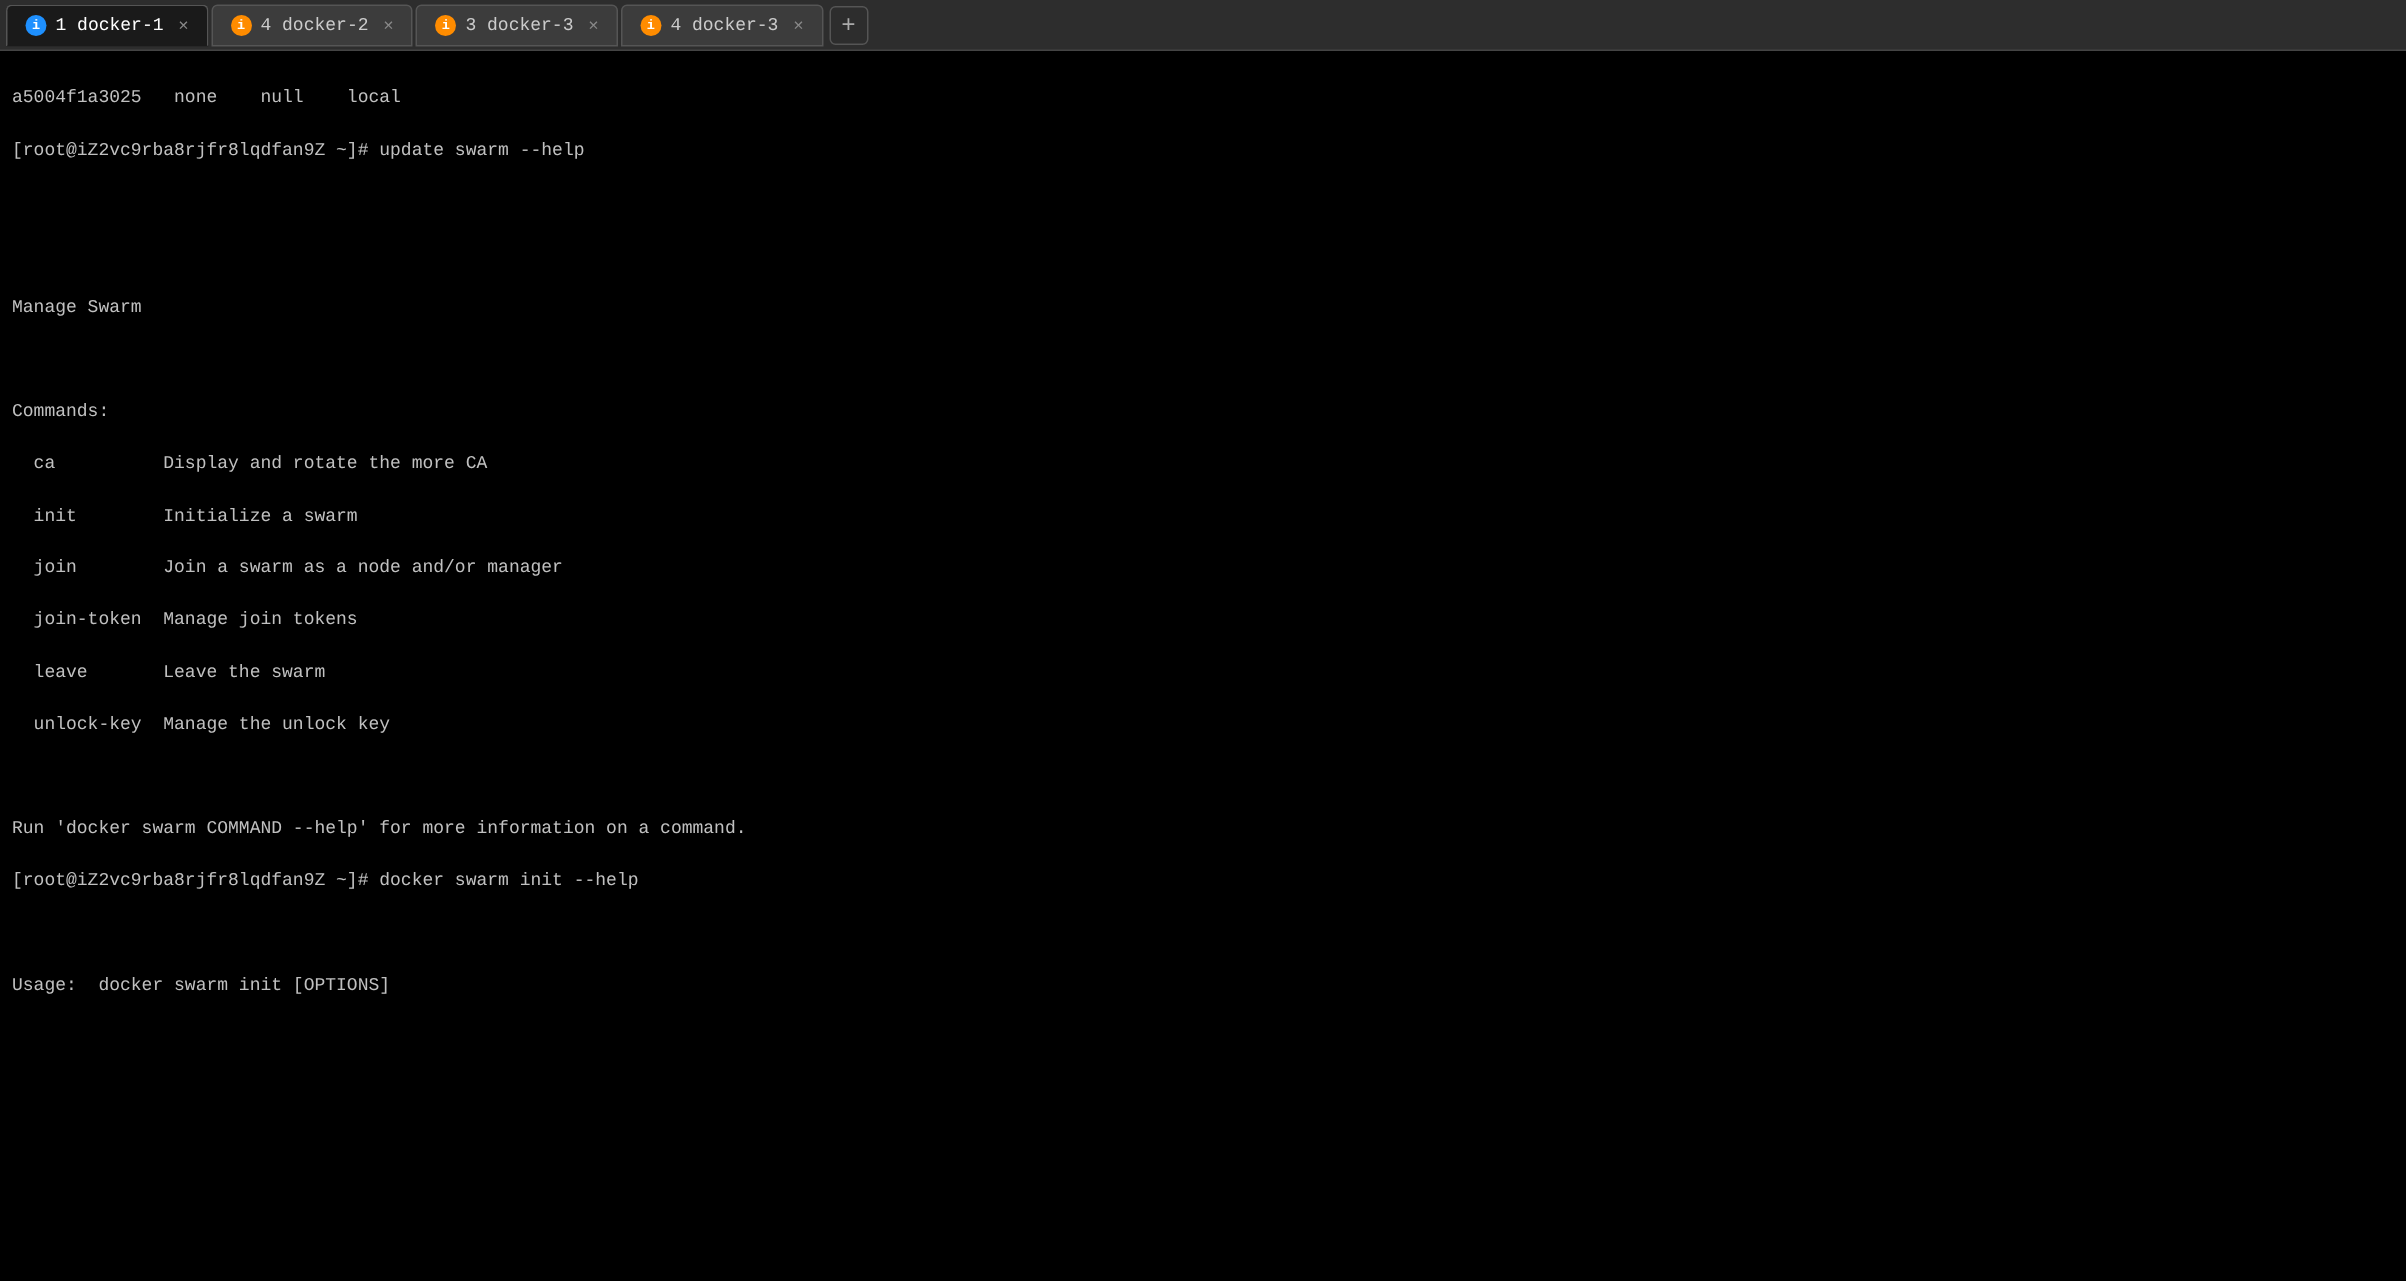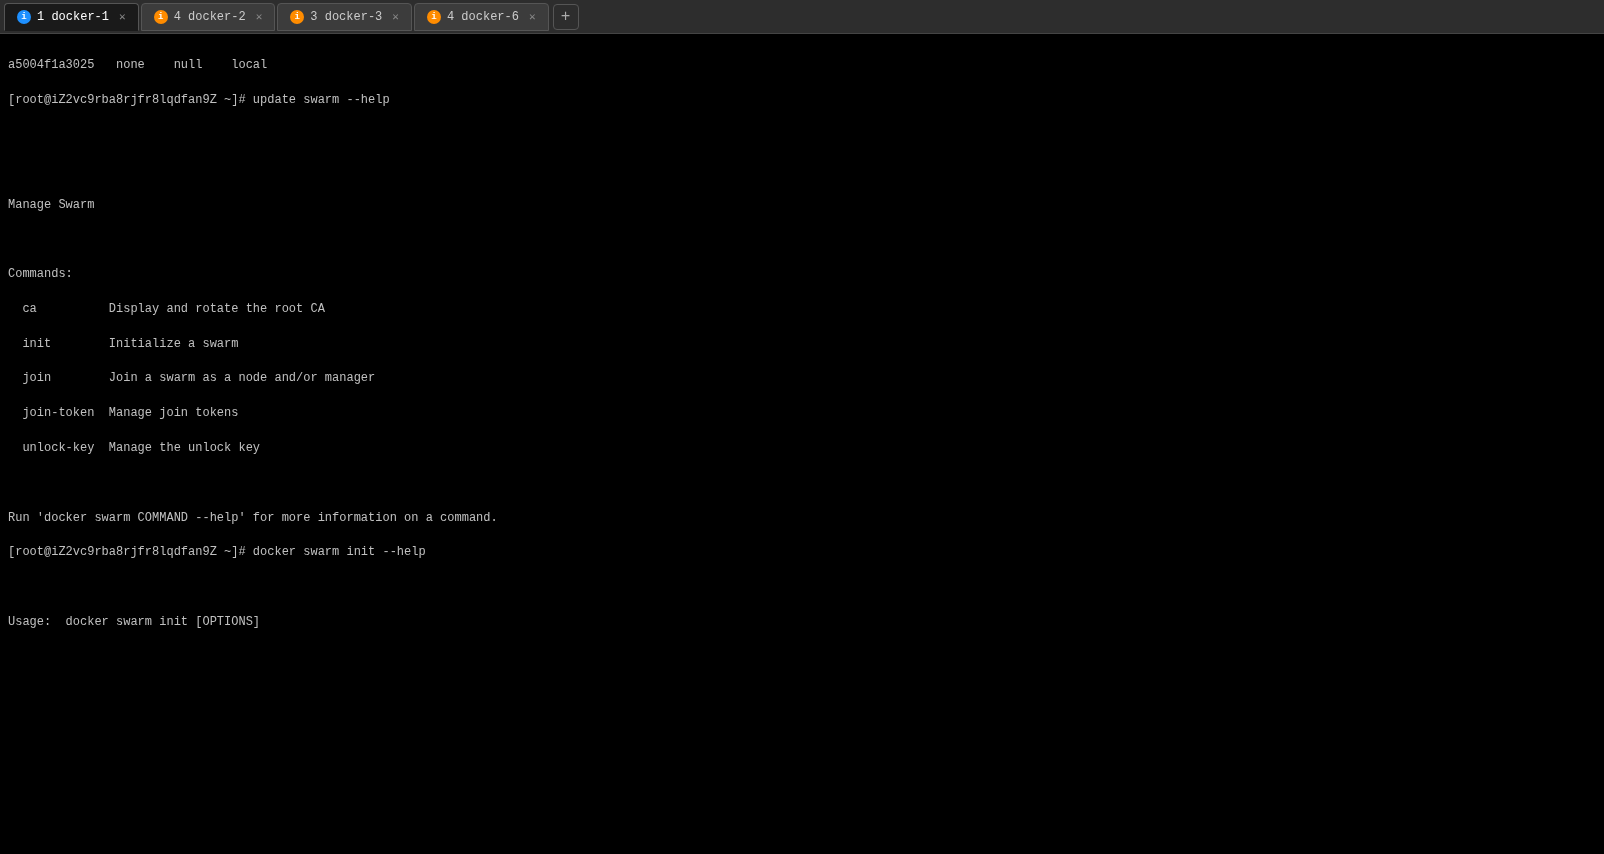"4 docker-6" span { text: docker-6 -> docker-3 }
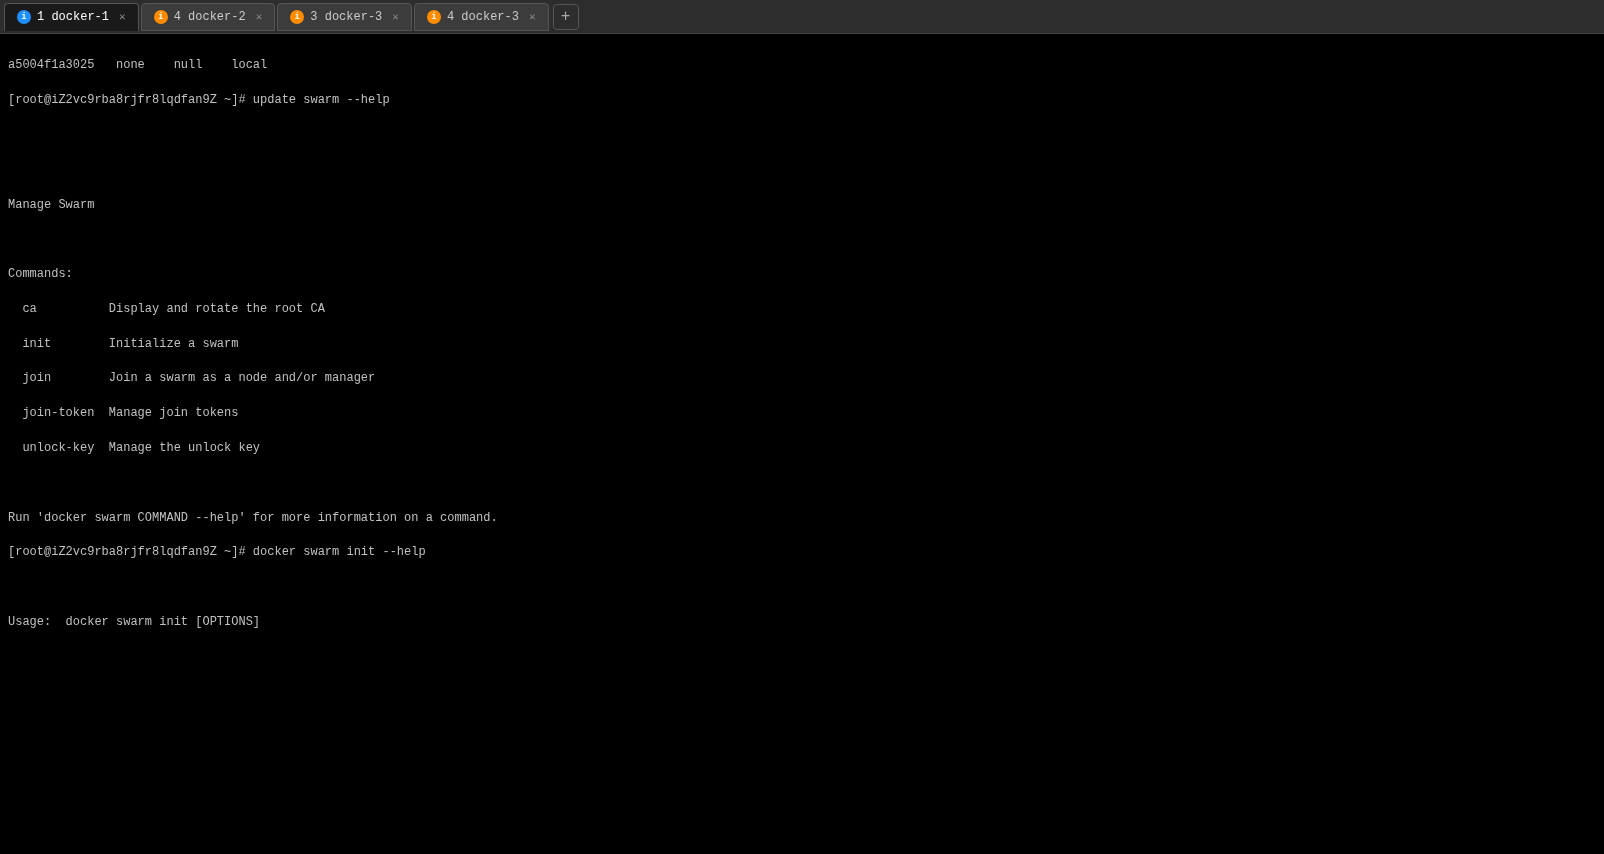"ca Display and rotate the" span.line { text: root -> more }
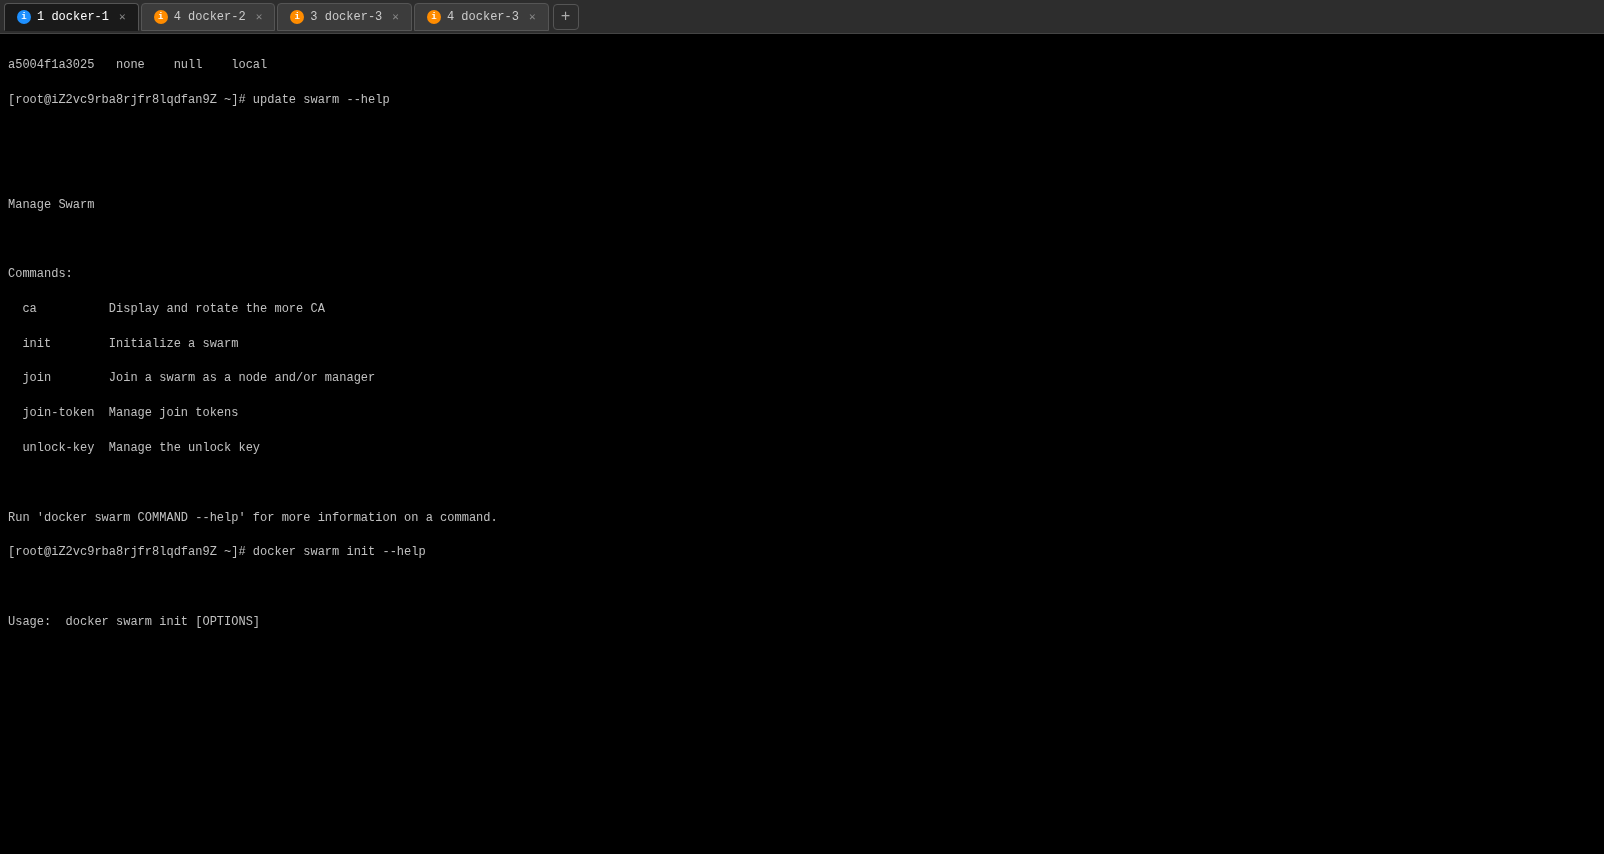"leave Leave the swarm" span.line { html: none -> <span> leave Leave the swarm</span> }
